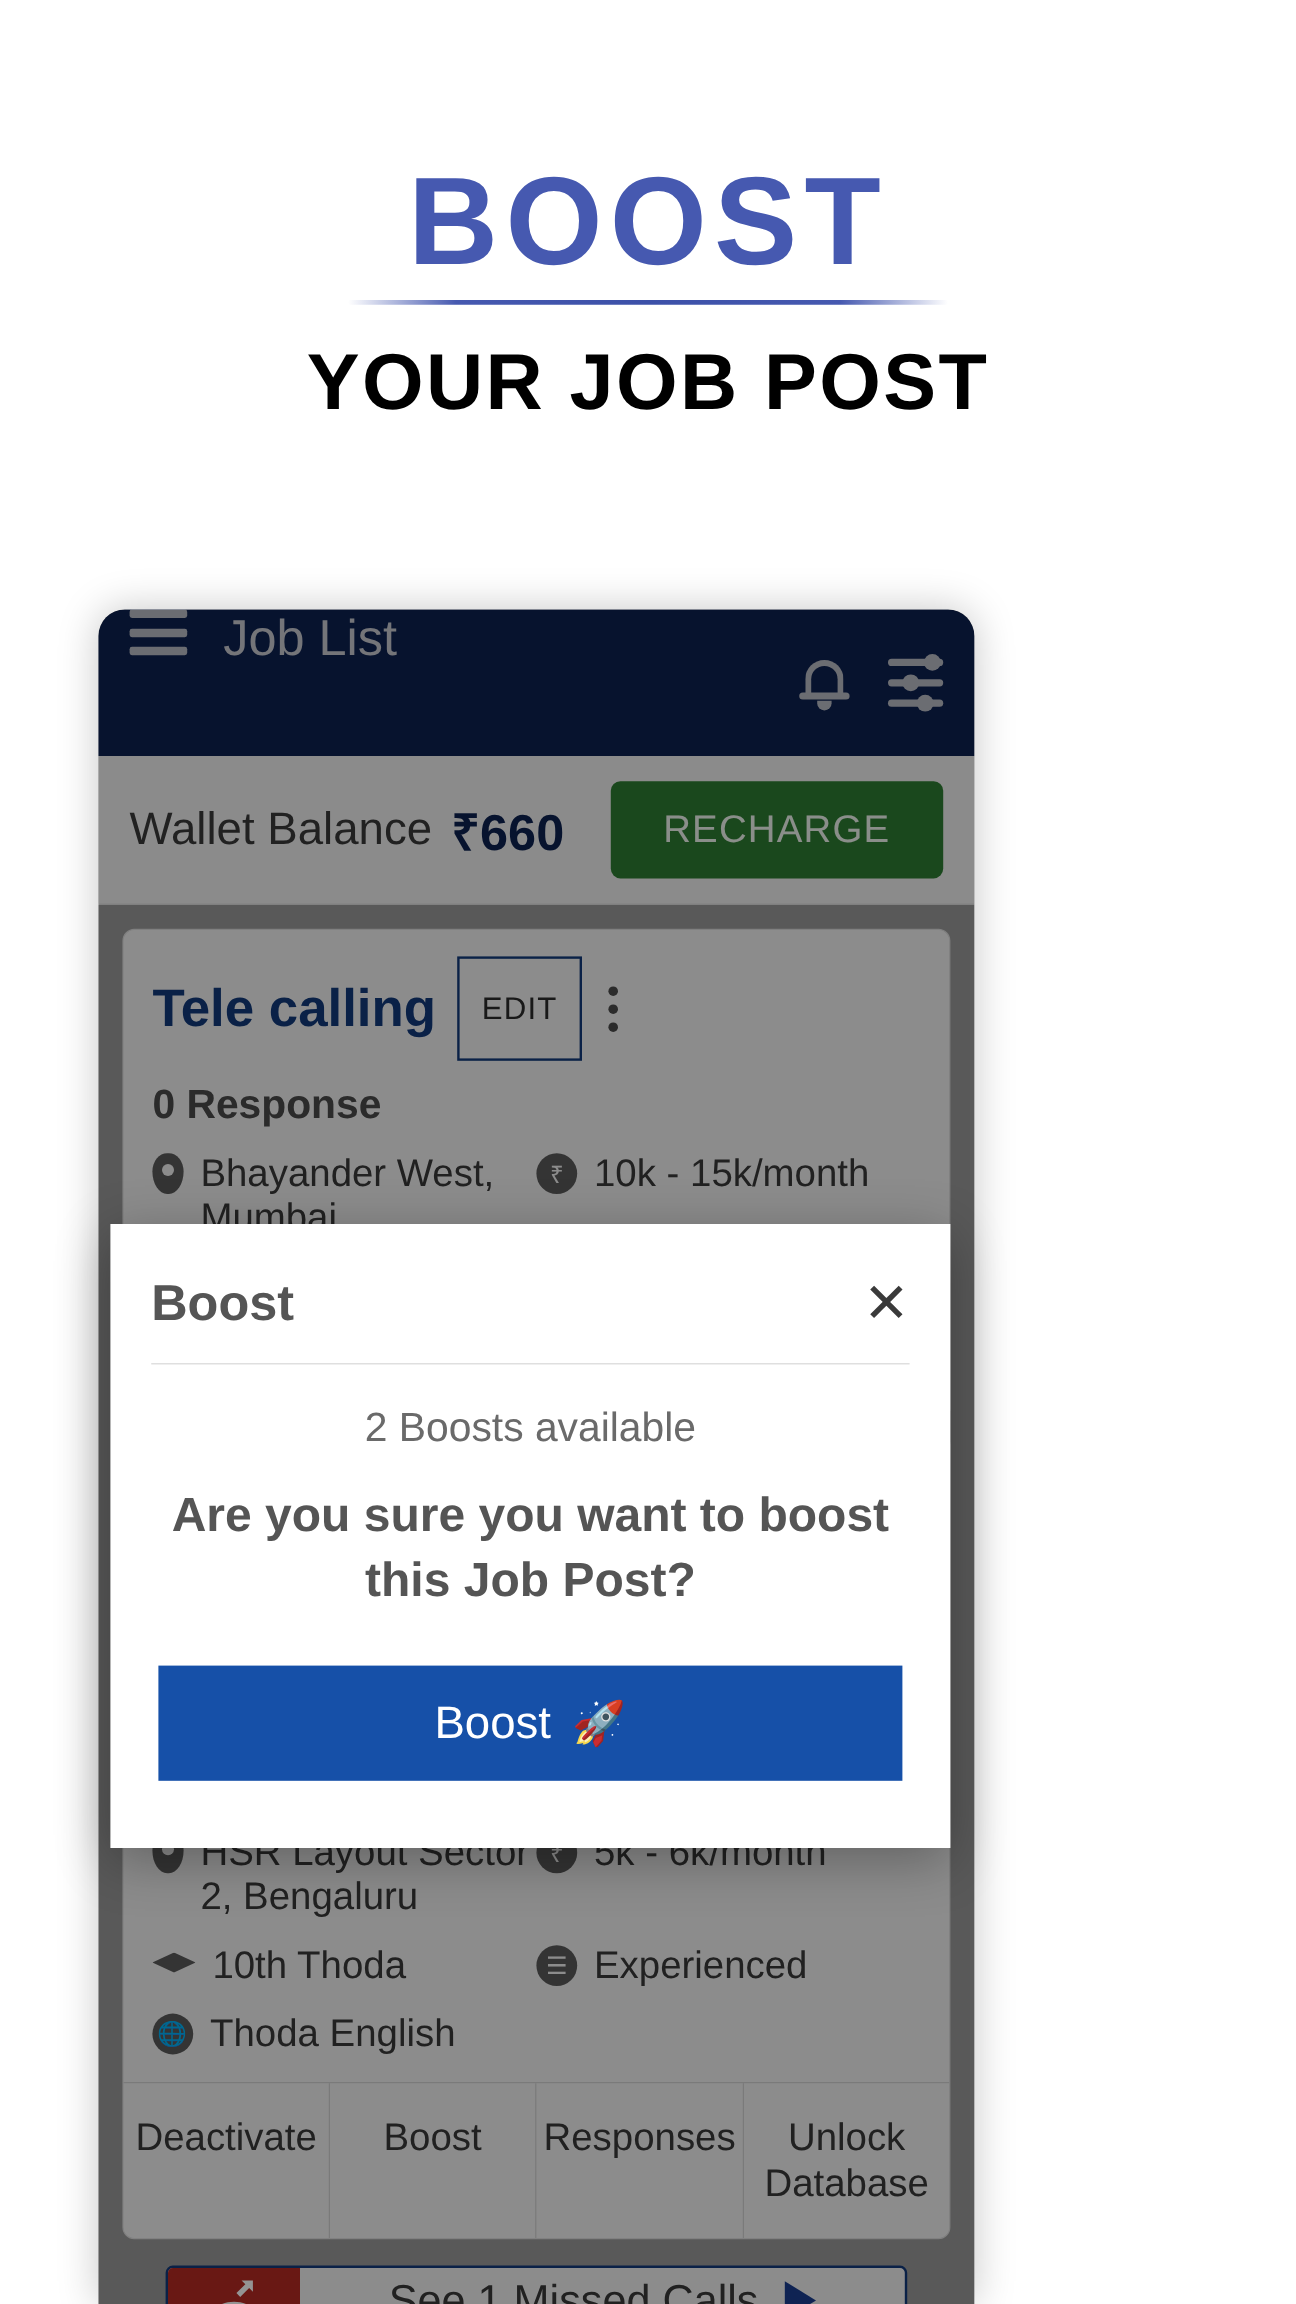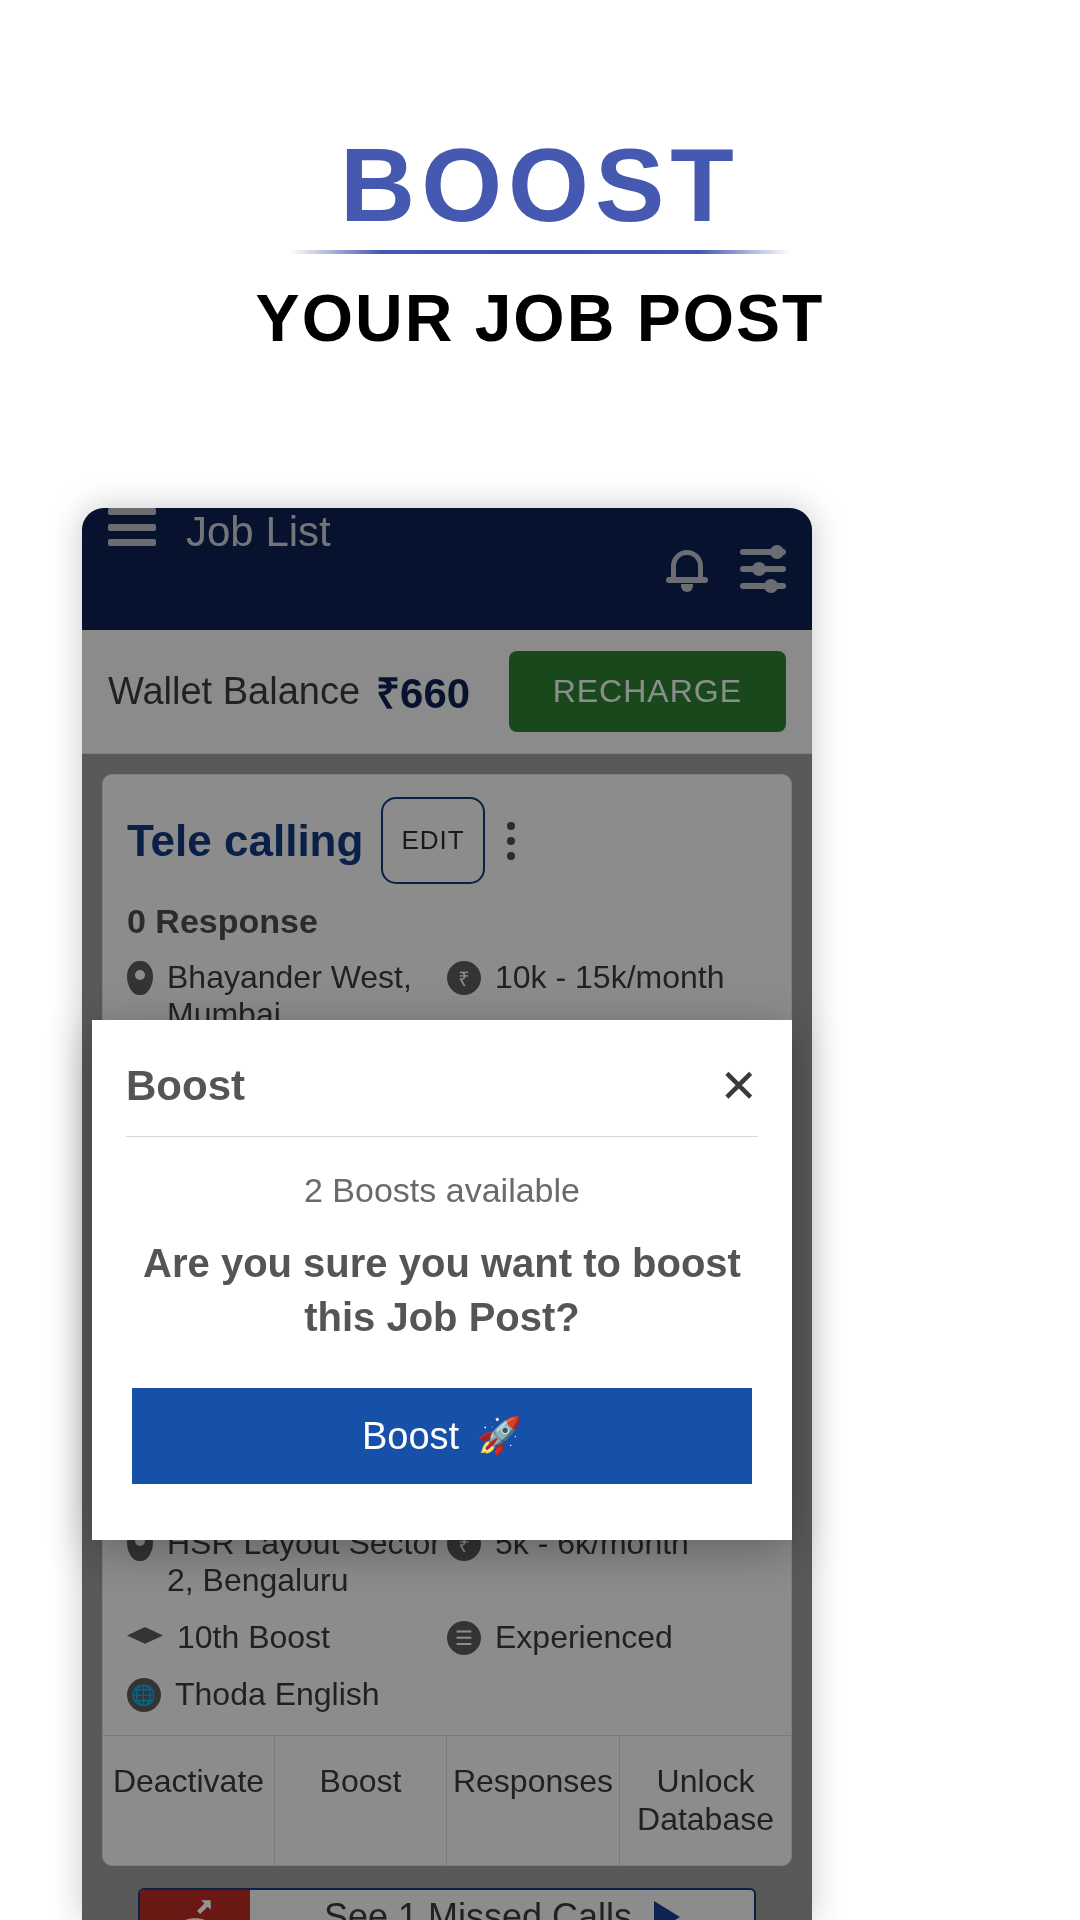"EDIT" .edit-btn { border-radius: 15px -> 0 }
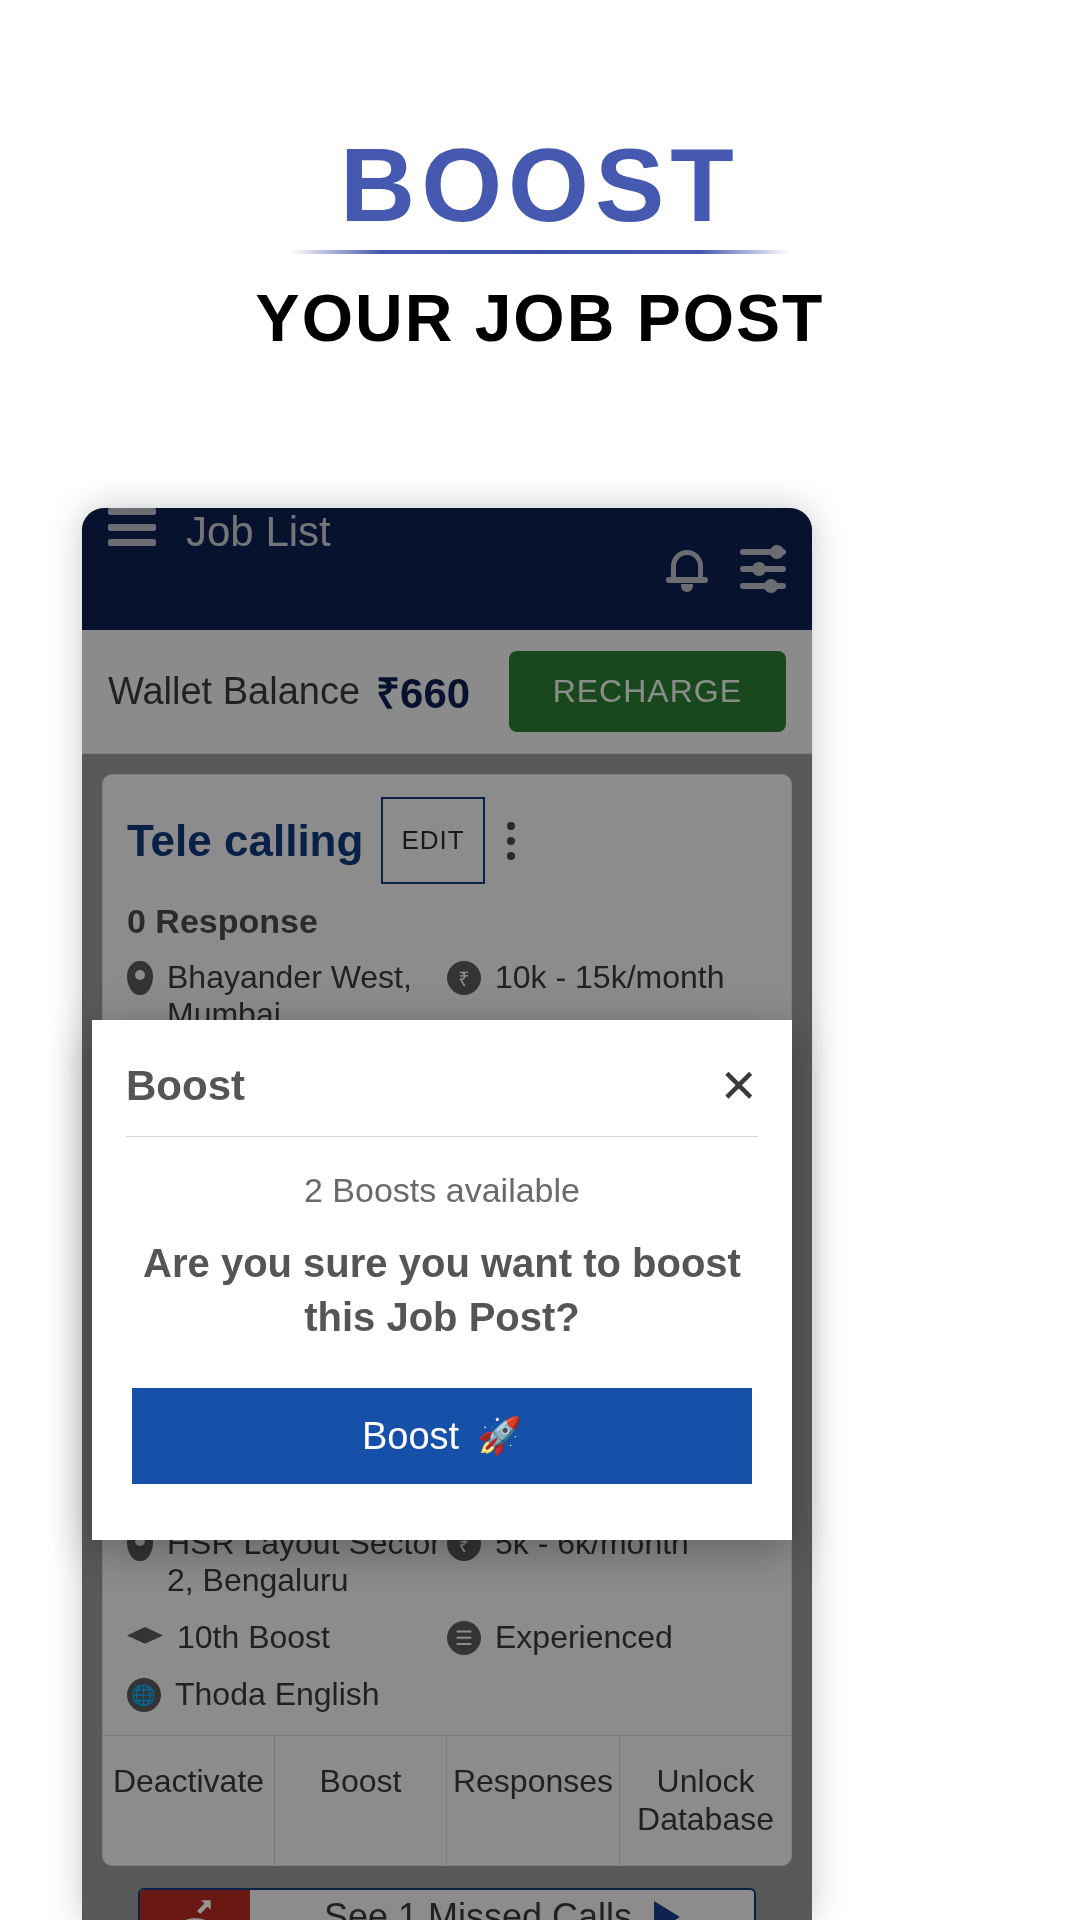"10th Boost" span { text: Boost -> Thoda }
